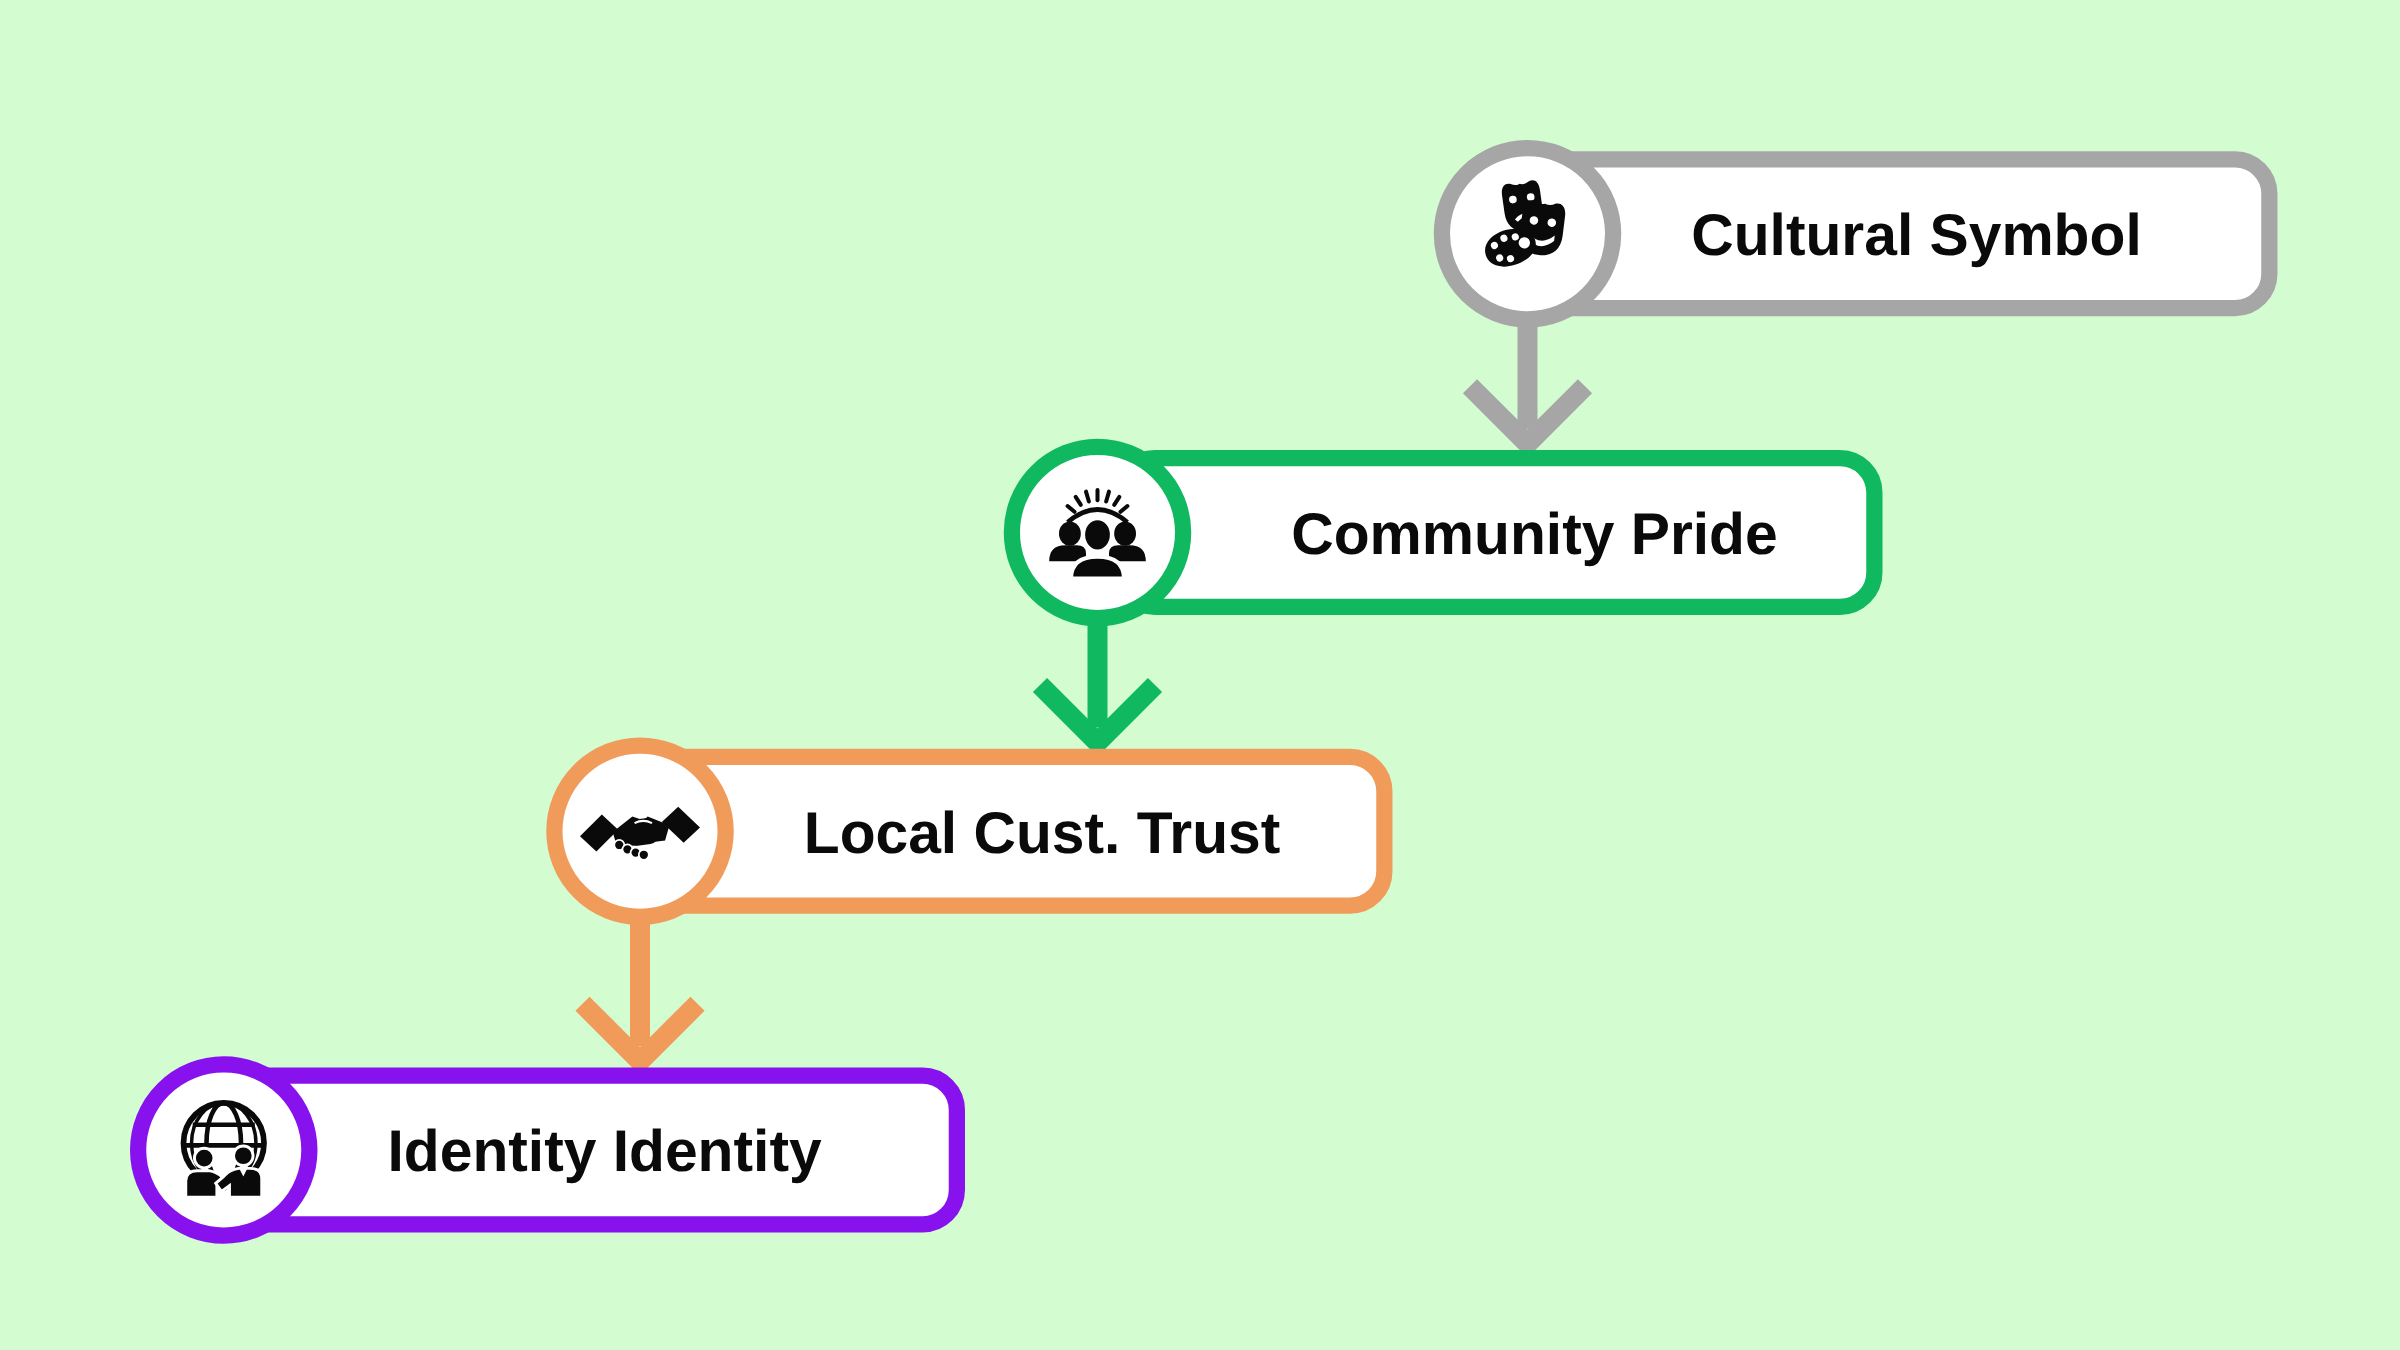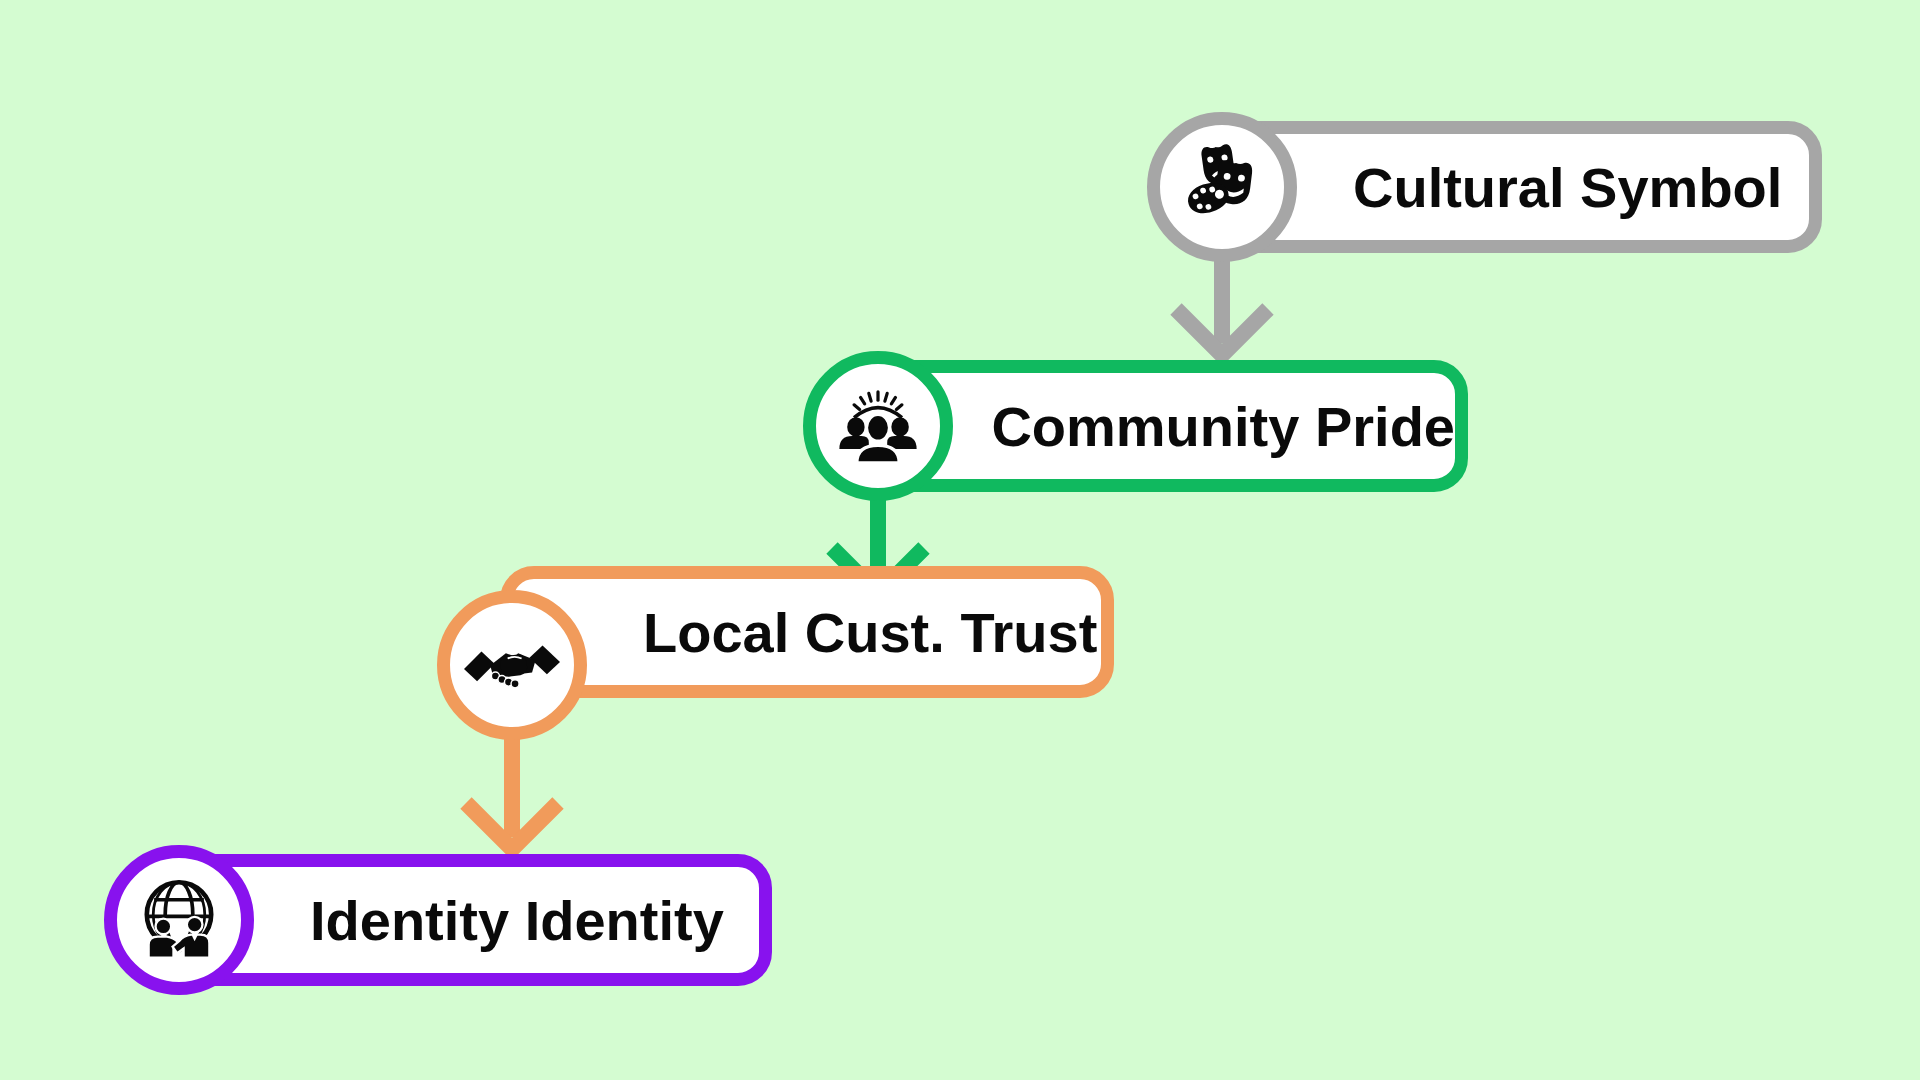"Cultural Symbol" .node-label { font-size: 56px -> 47px }
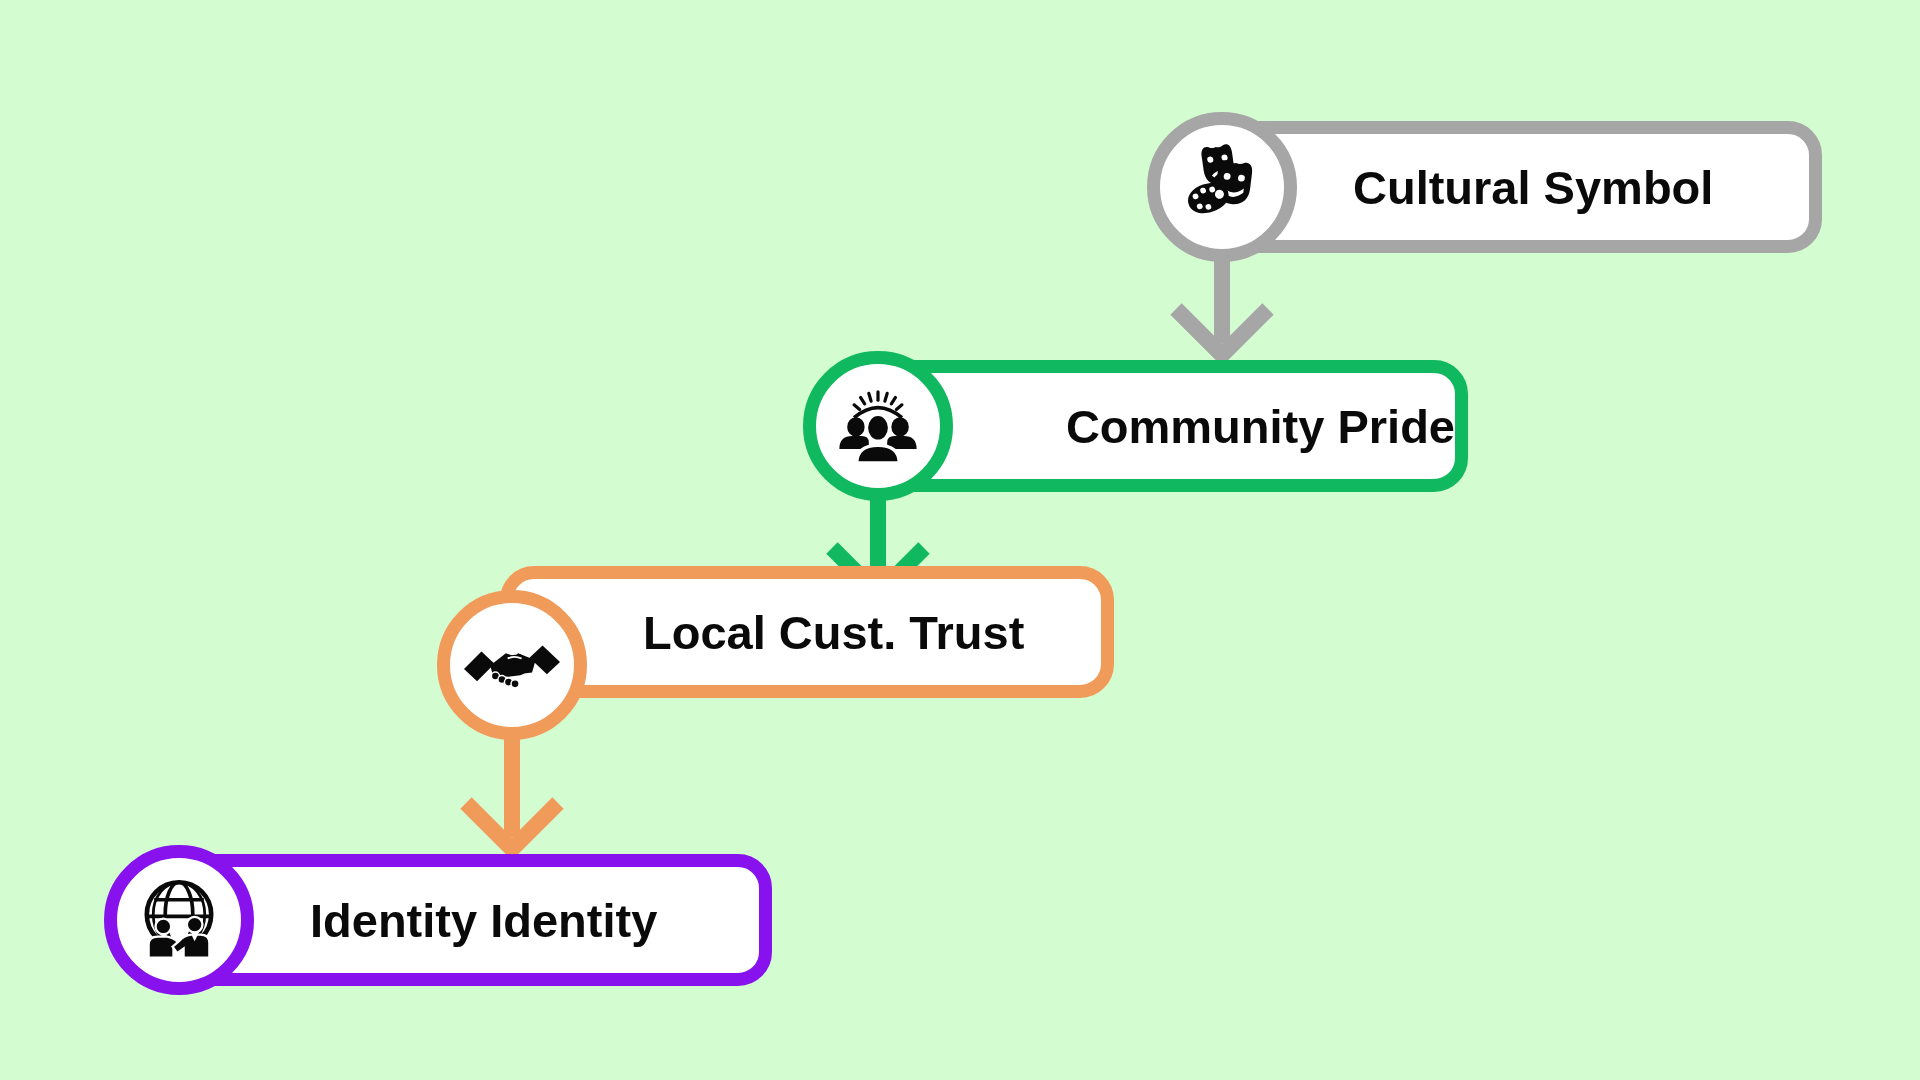"Community Pride" div.node-pill { justify-content: flex-end -> none; left: 852px -> 890px }
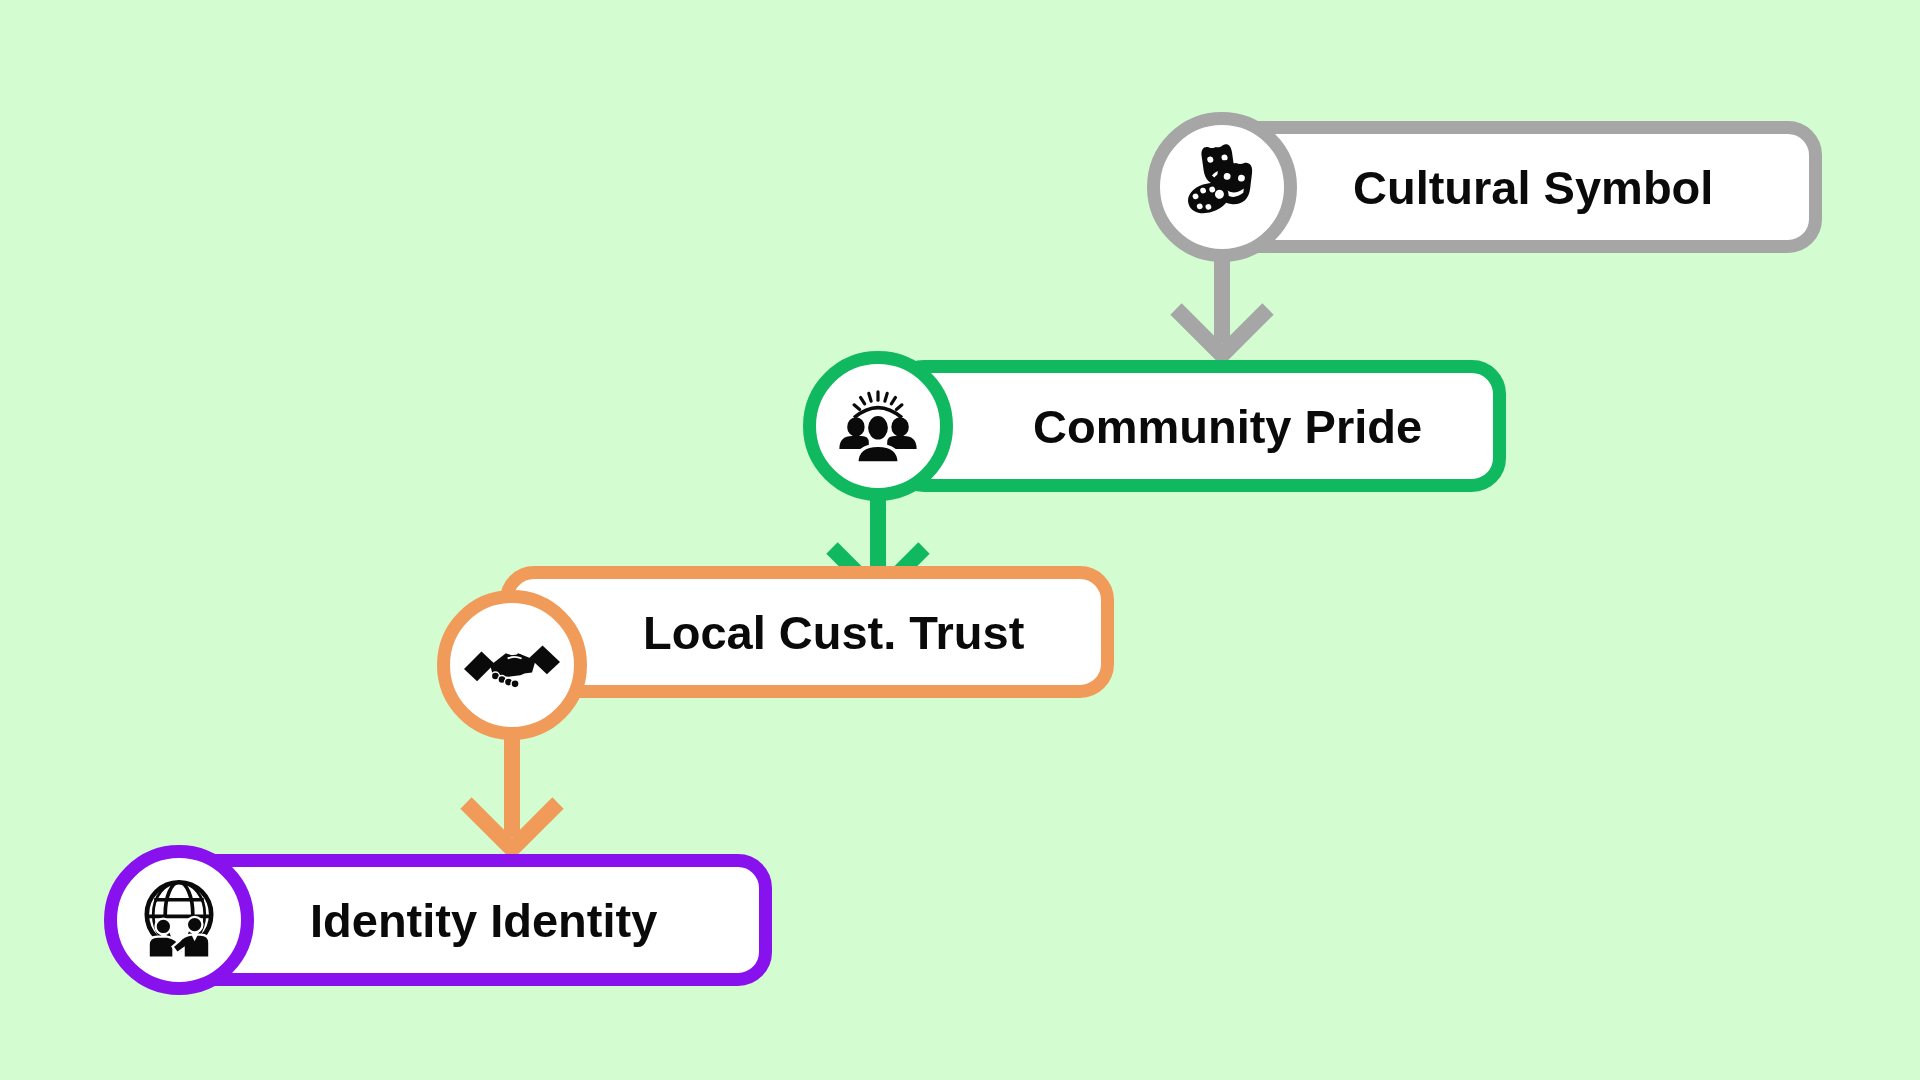"Local Cust. Trust" div.node-pill { top: 566px -> 599px }
